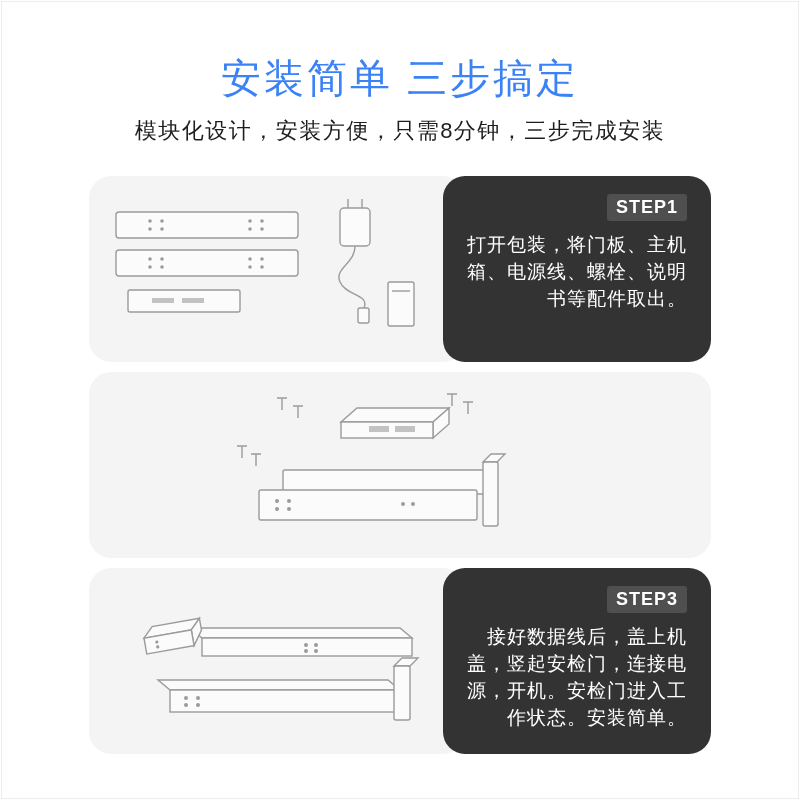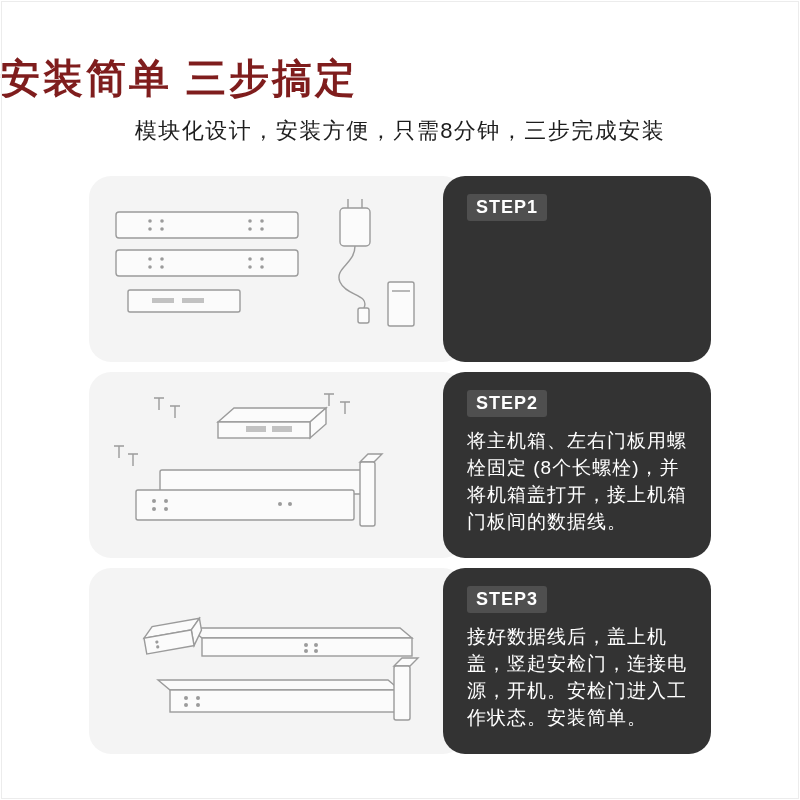"安装简单 三步搞定" .title { color: #7f1d1d -> #3b82f6; font-weight: bold -> normal; text-align: left -> center }
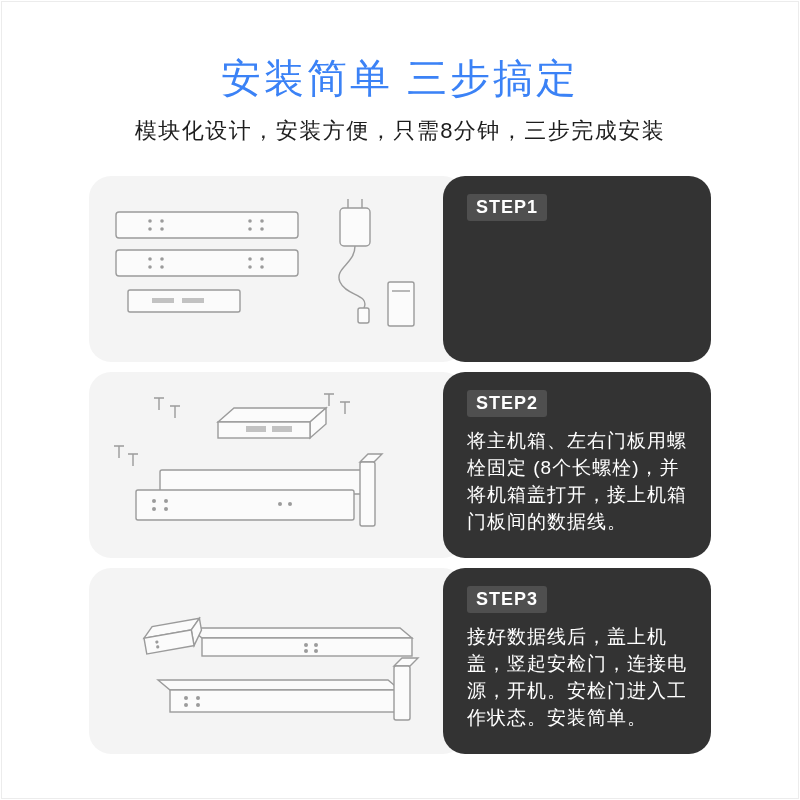"STEP1" .rows { text-align: none -> right }
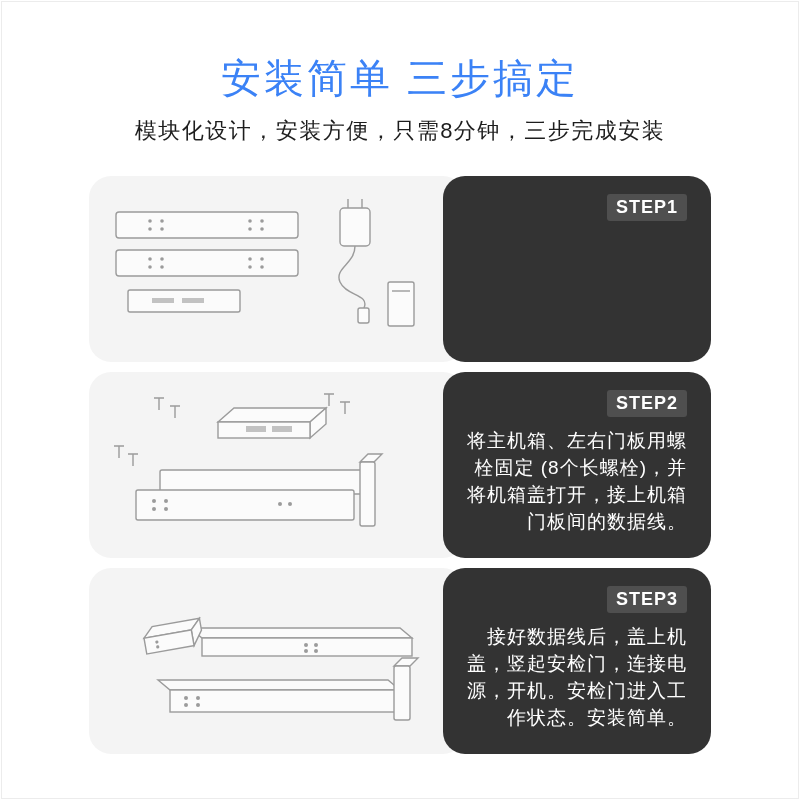"打开包装，将门板、主机箱、电源线、螺栓、说明书等配件取出。" div.step-text { html: none -> <div>打开包装，将门板、主机箱、电源线、螺栓、说明书等配件取出。</div> }
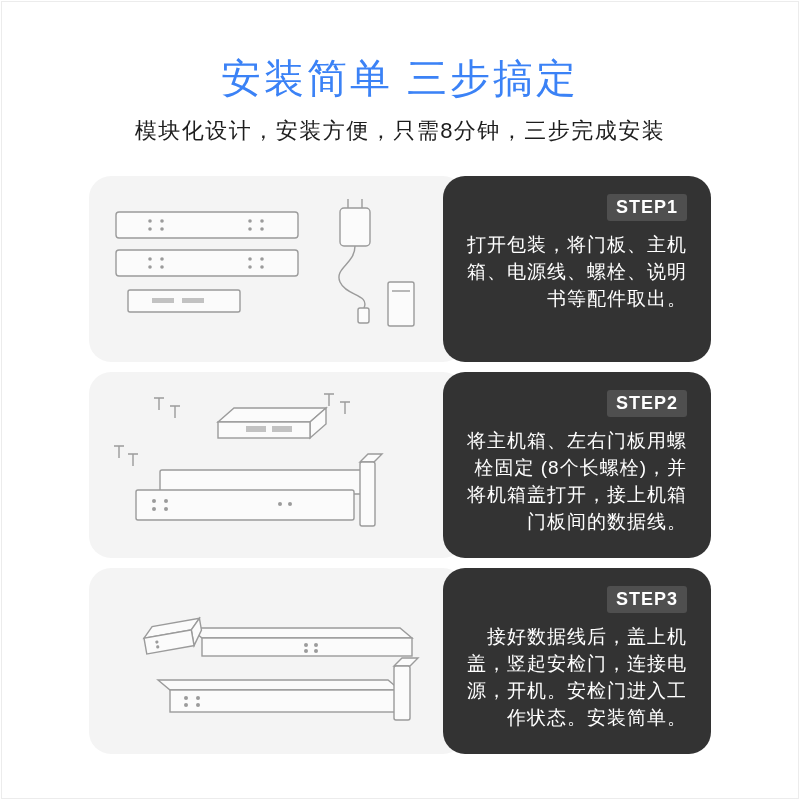"STEP2" div.step-panel { html: <div> <span>STEP2</span> <div>将主机箱、左右门板用螺栓固定 (8个长螺栓)，并将机箱盖打开，接上机箱门板间的数据线。</div> </div> -> none }
